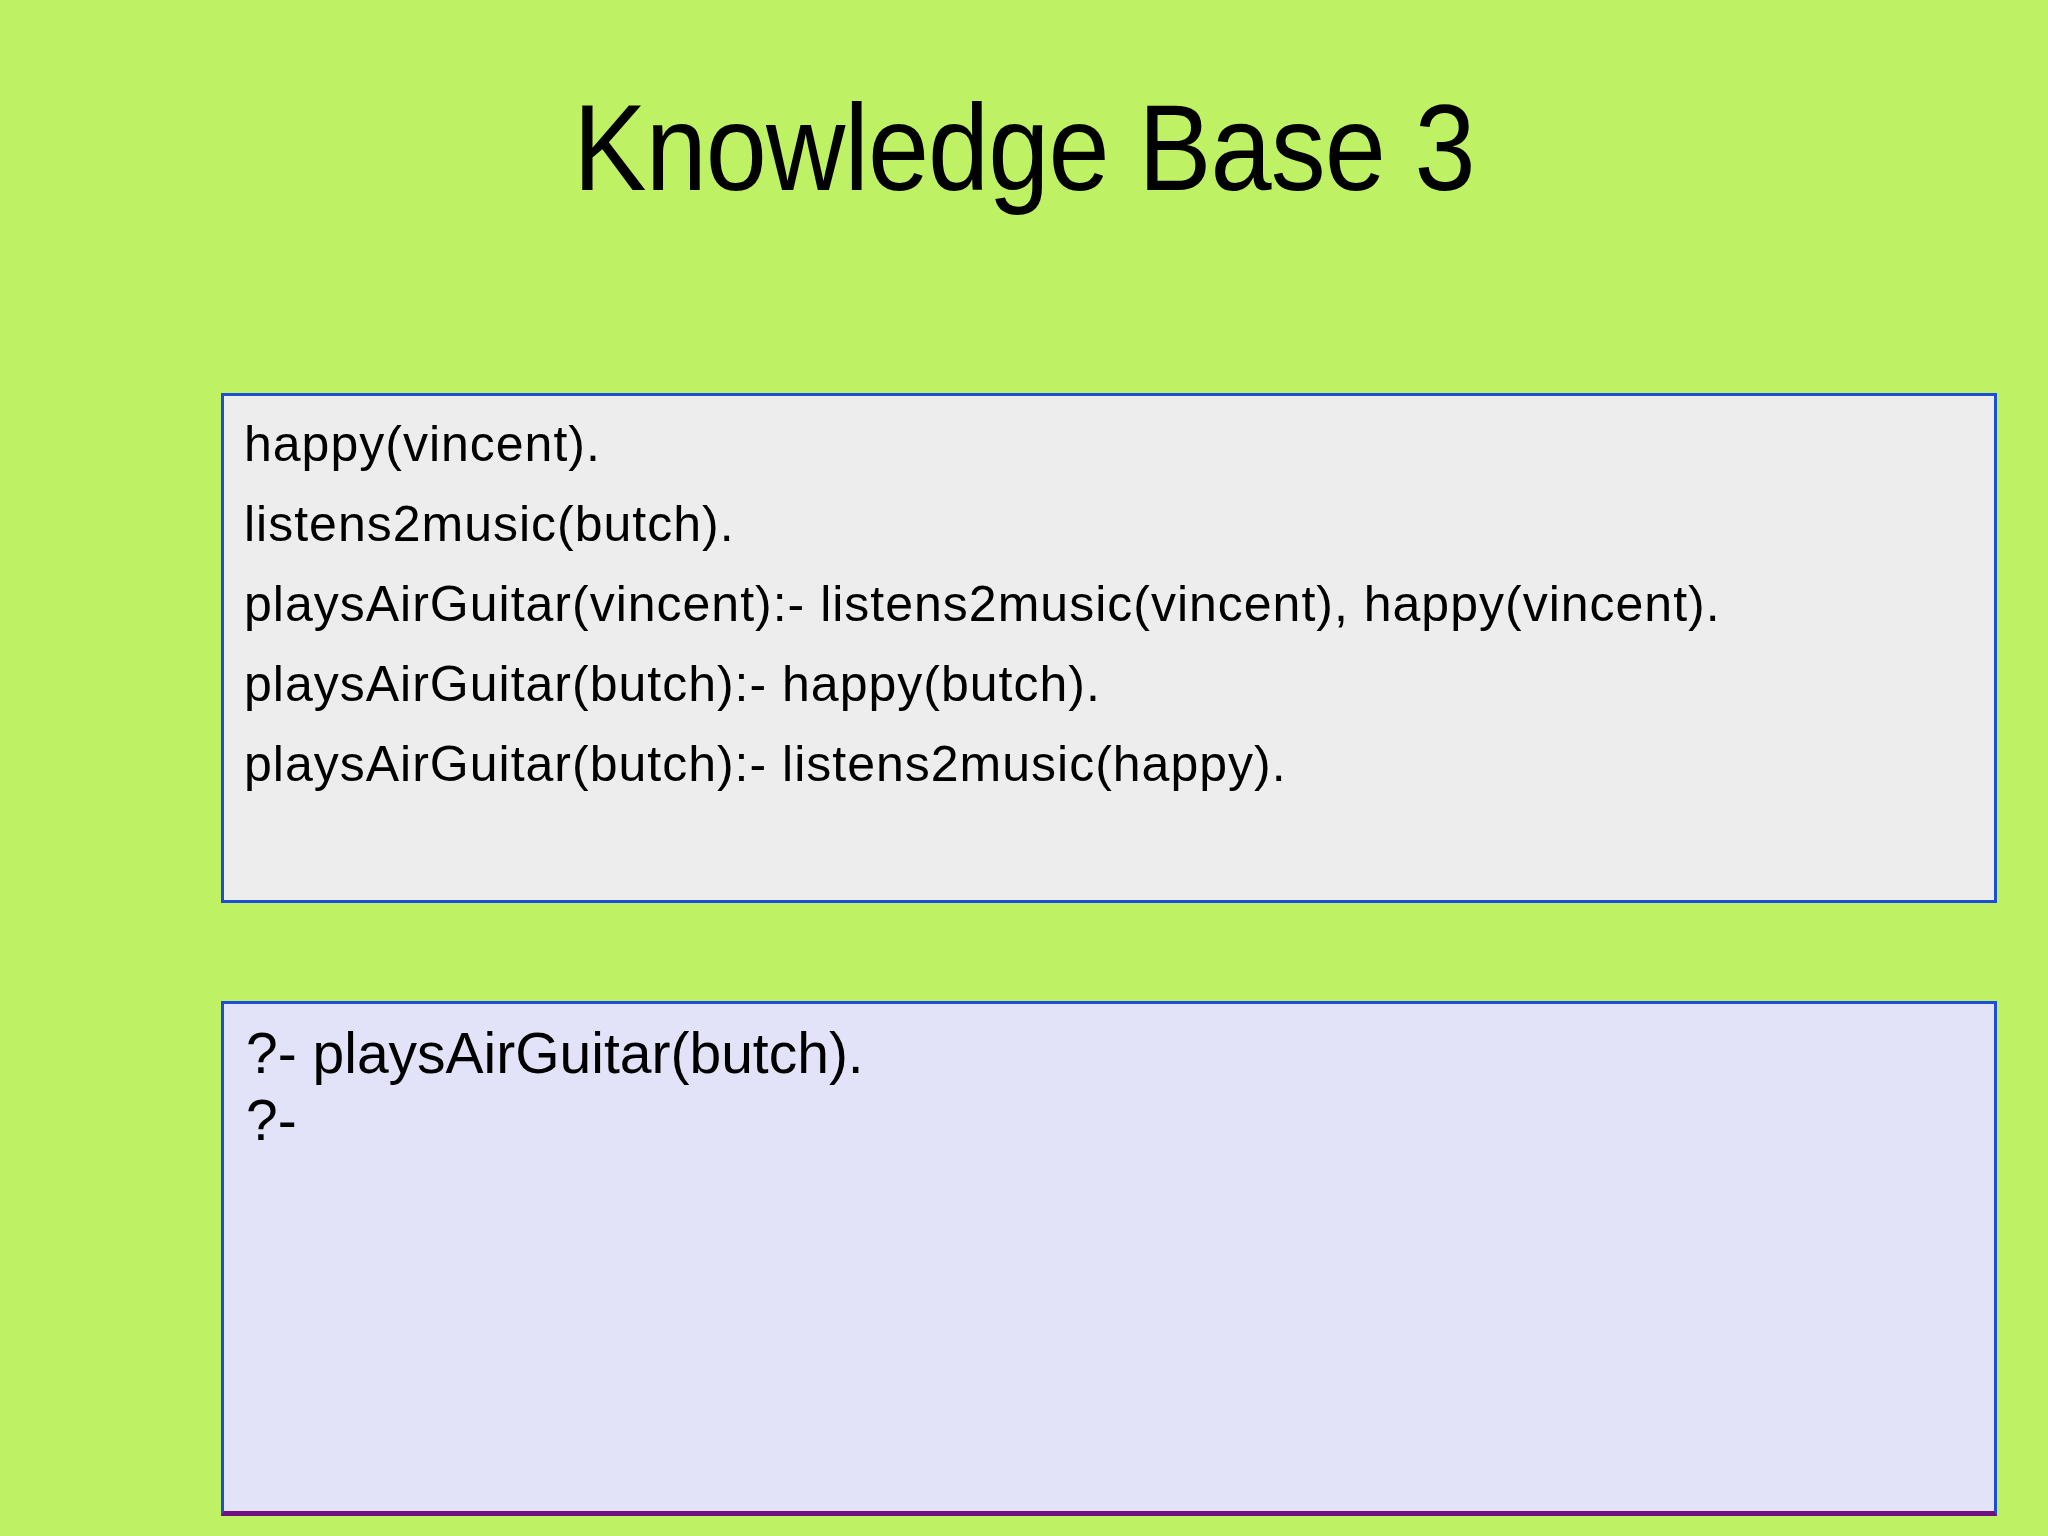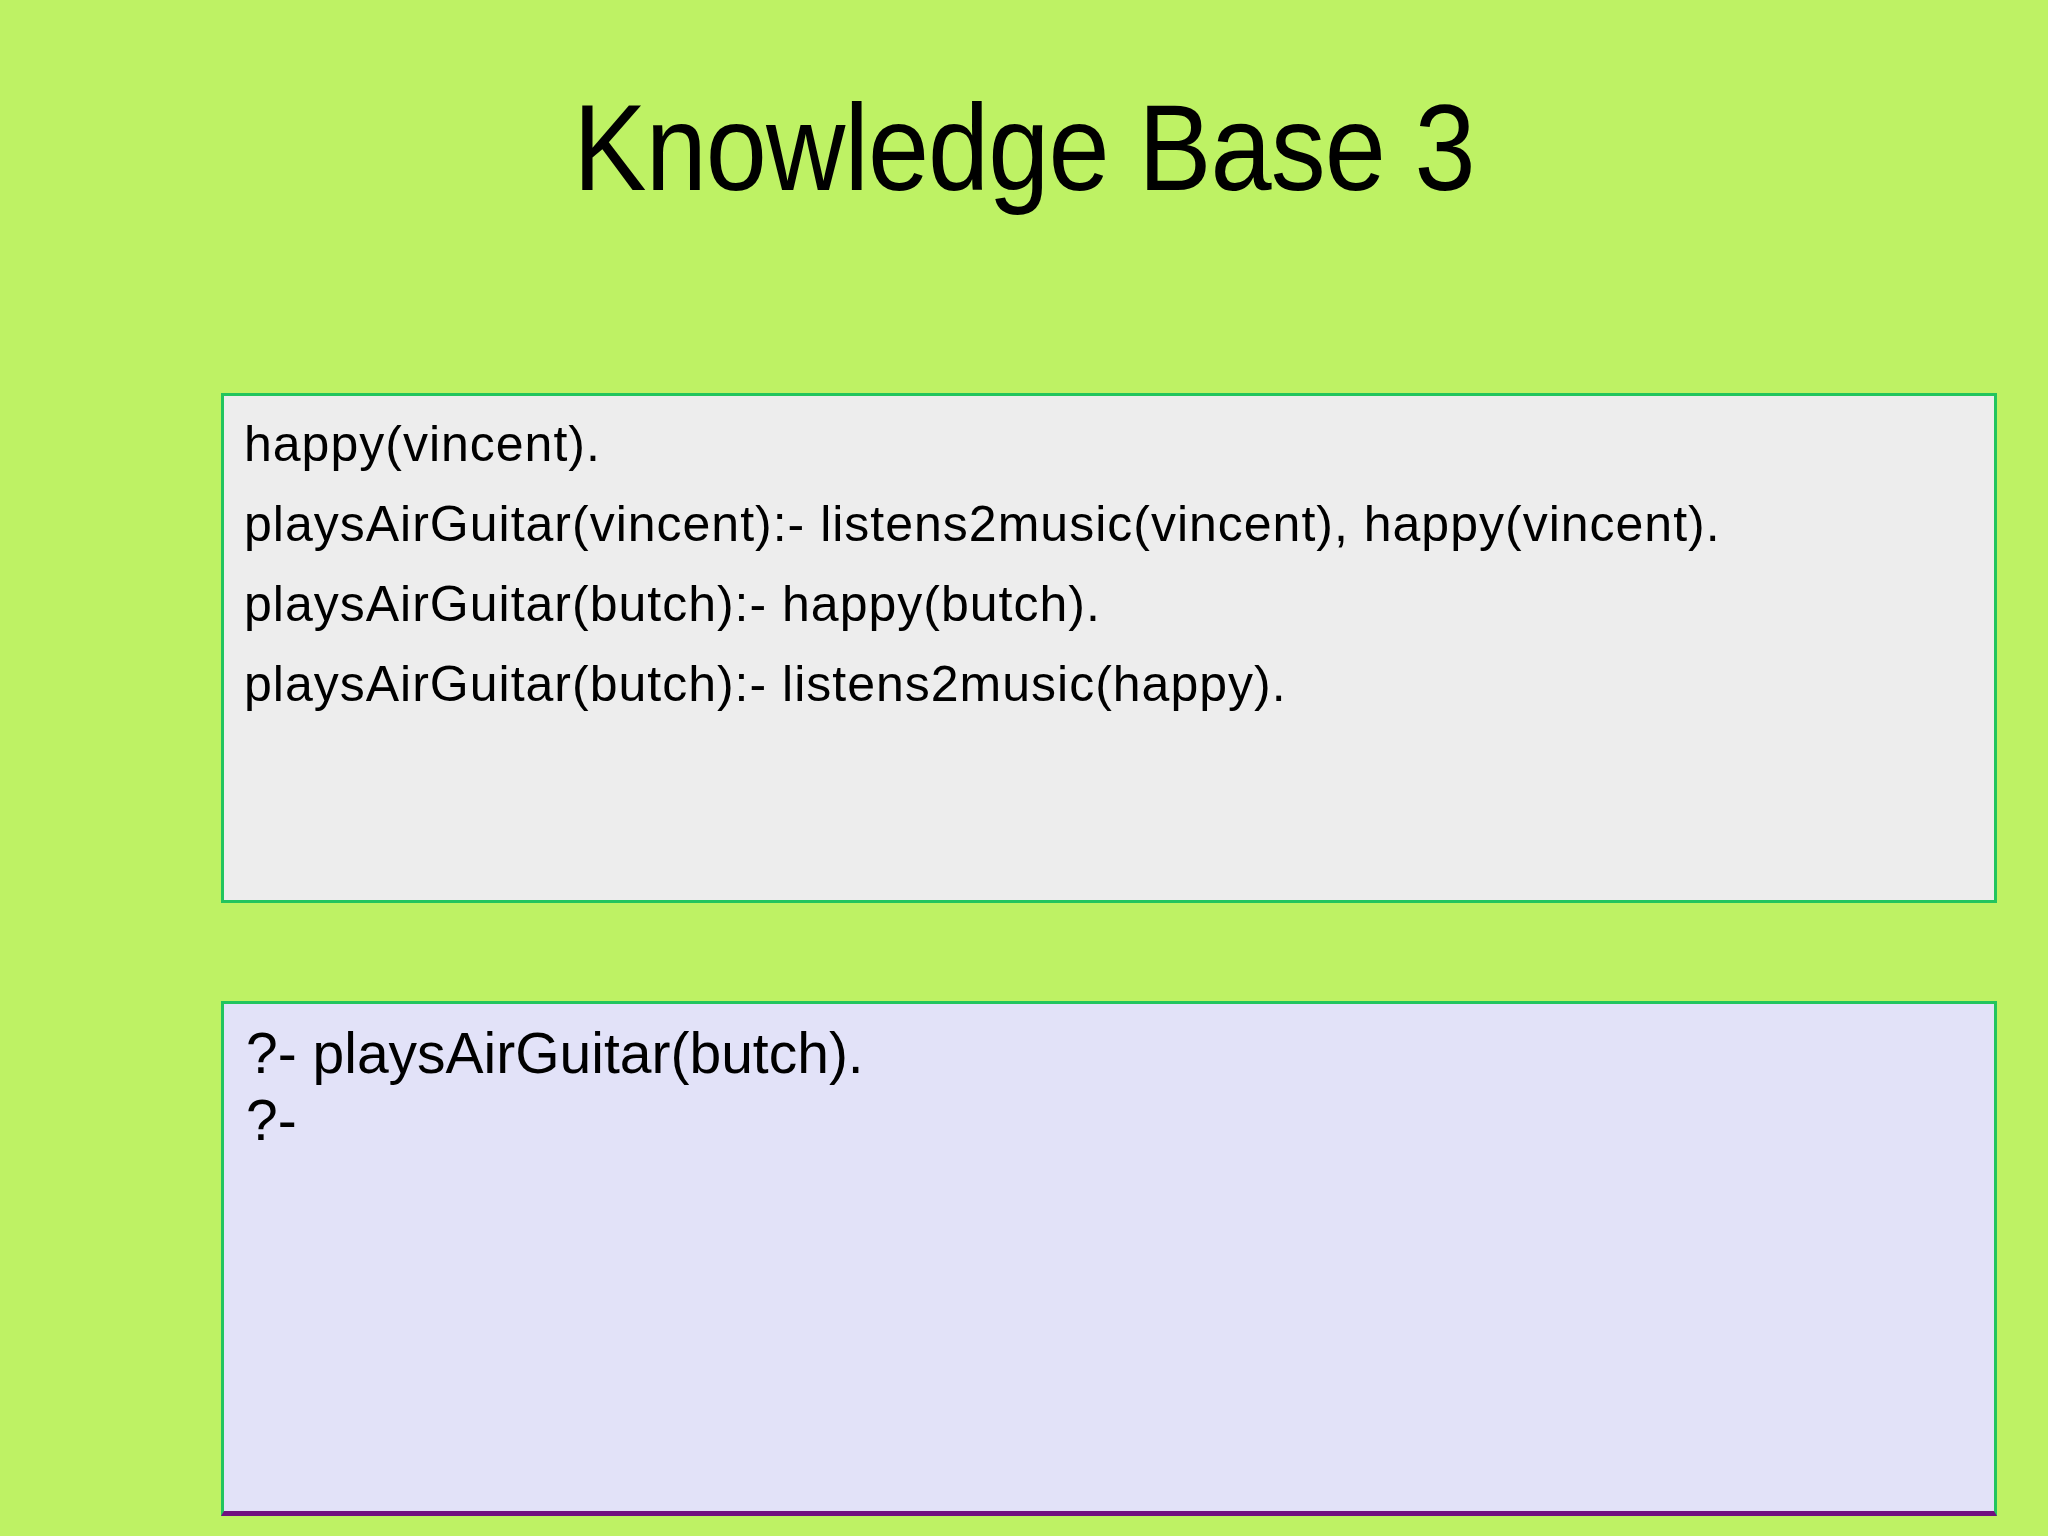"happy(vincent)." .box { border: 3px solid #22c55e -> 3px solid #1d4ed8 }
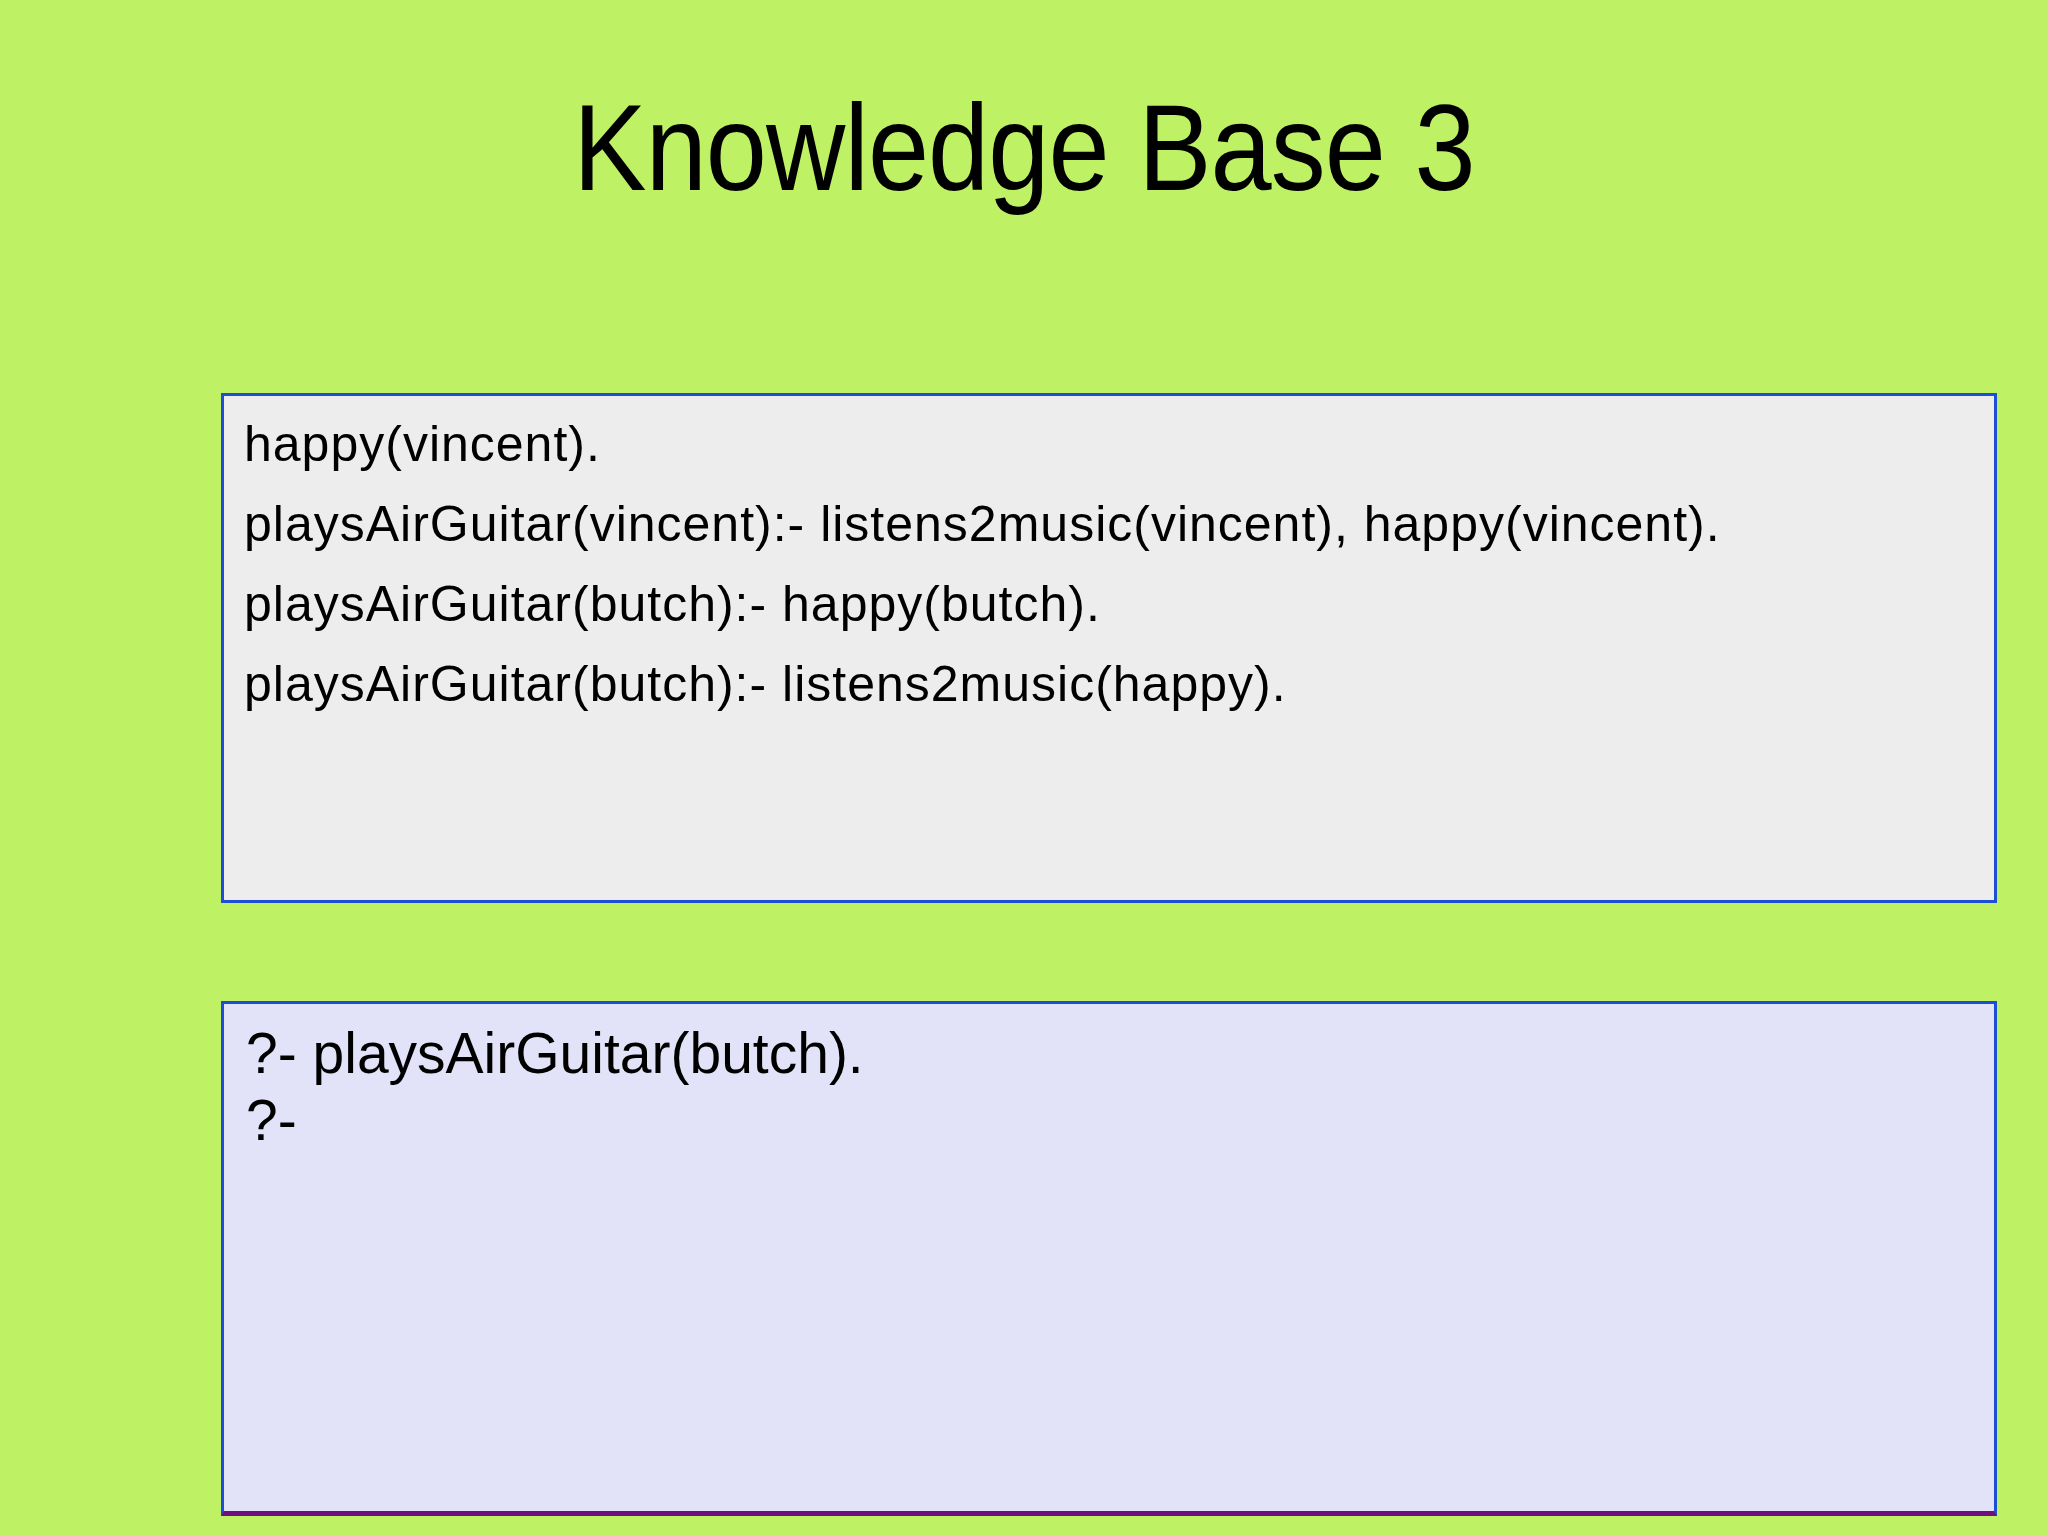"listens2music(butch)." div.code-line { html: none -> <div>listens2music(butch).</div> }
